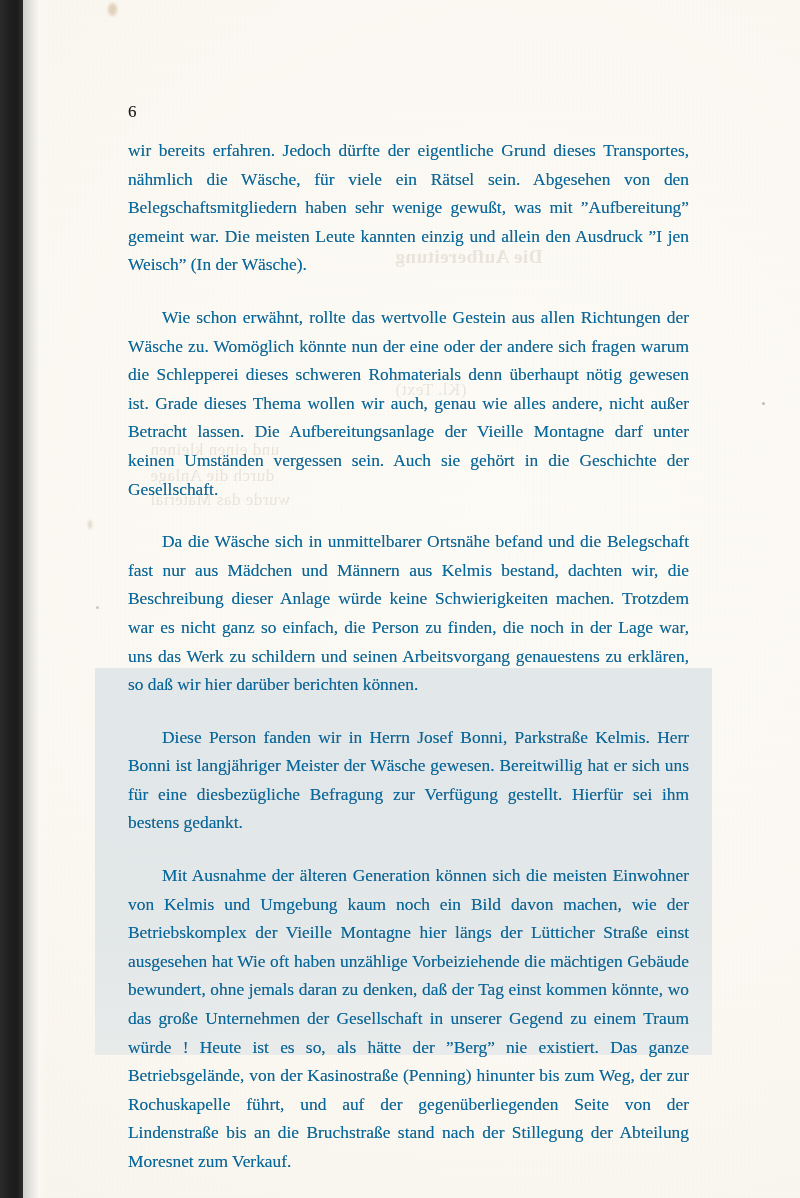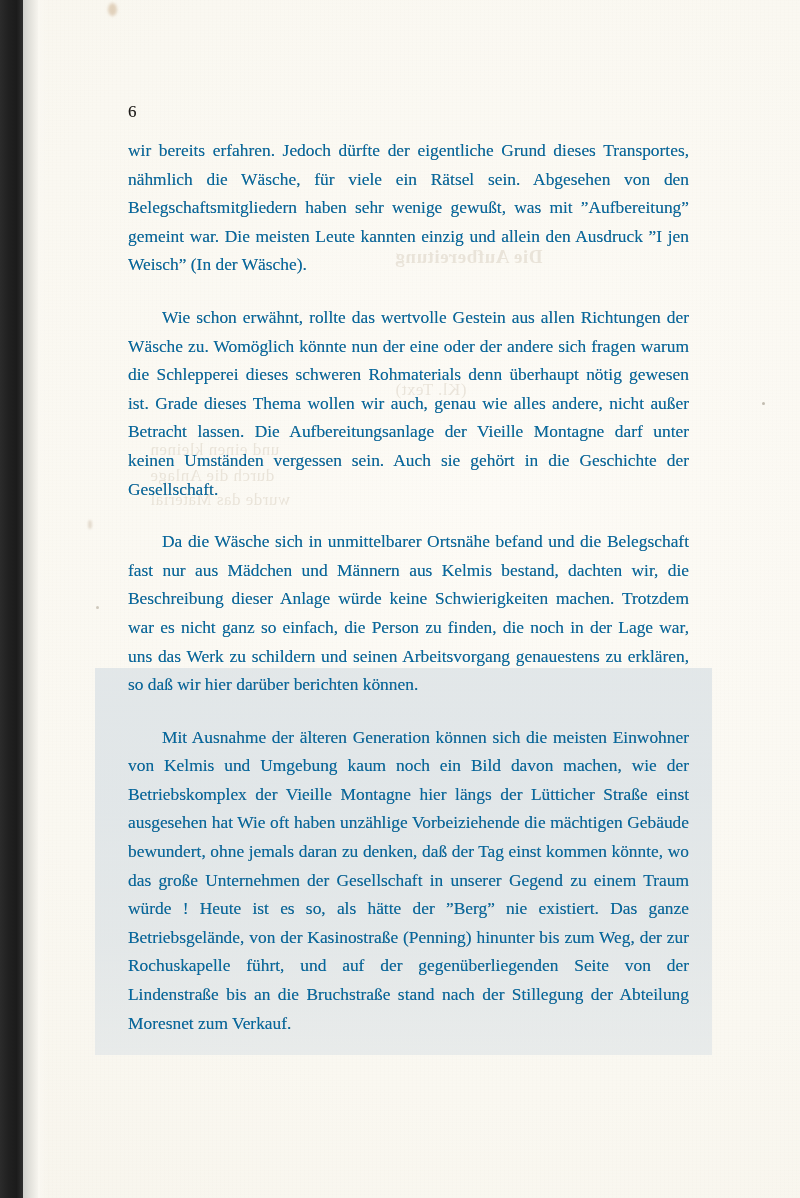"Diese Person fanden wir in" p.body { html: none -> <p>Diese Person fanden wir in Herrn Josef Bonni, Parkstraße Kelmis. Herr Bonni ist langjähriger Meister der Wäsche gewesen. Bereitwillig hat er sich uns für eine diesbezügliche Befragung zur Verfügung gestellt. Hierfür sei ihm bestens gedankt.</p> }
